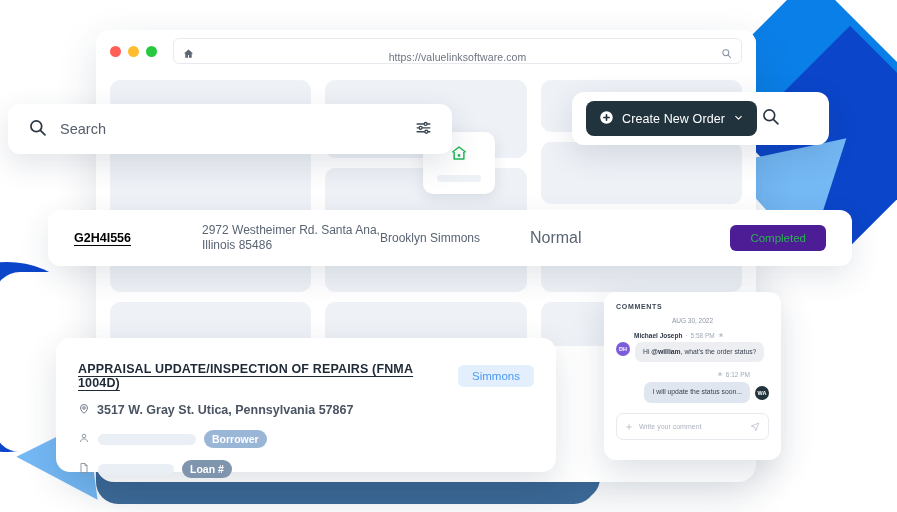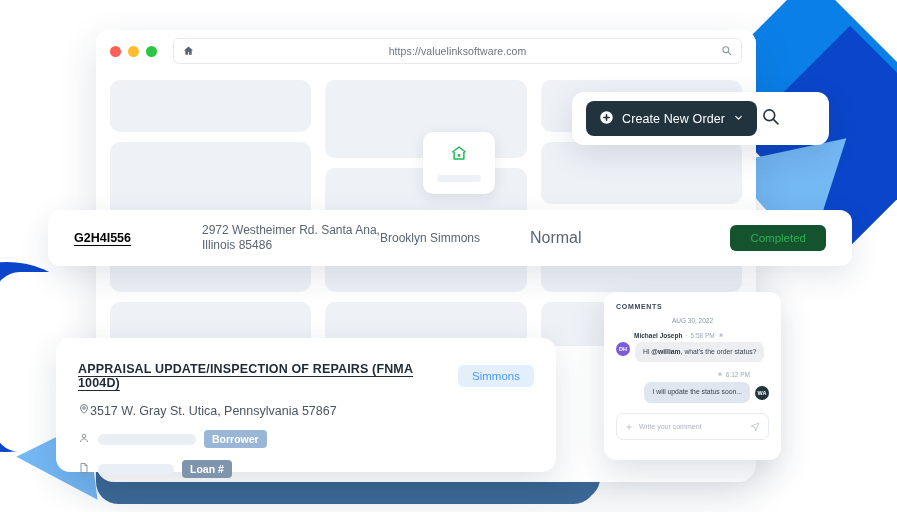"https://valuelinksoftware.com" .urlbar { align-items: center -> flex-end }
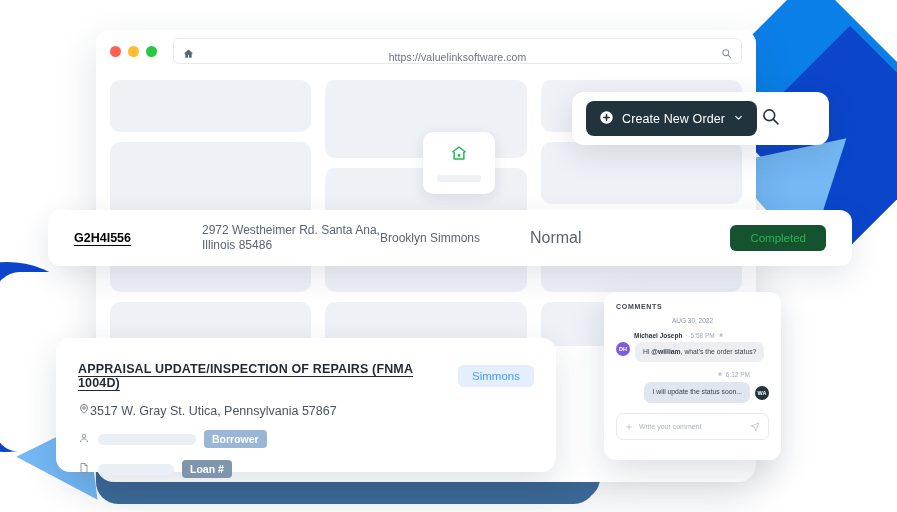"Search" div.searchcard { html: none -> <div> <span> <svg> <circle></circle> <line></line> </svg> </span> <span>Search</span> <span> <svg> <line></line> <line></line> <line></line> <circle></circle> <circle></circle> <circle></circle> </svg> </span> </div> }
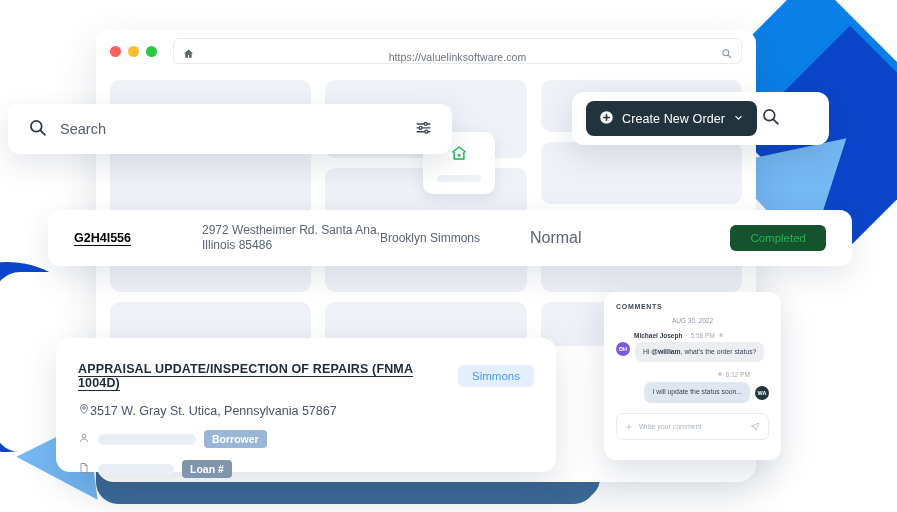"Completed" .badge-done { background: #14532d -> #4c1d95 }
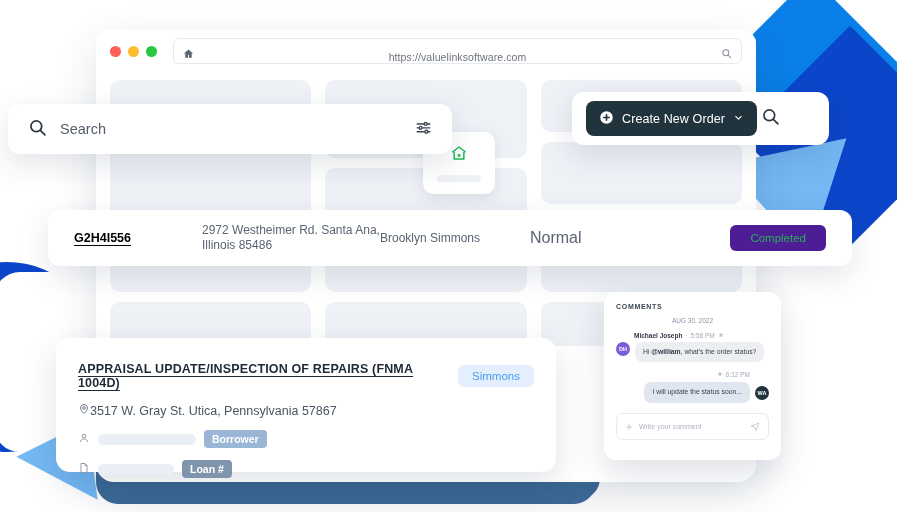"3517 W. Gray St. Utica," .appr-addr { align-items: center -> none; font-weight: none -> bold; gap: none -> 7px }
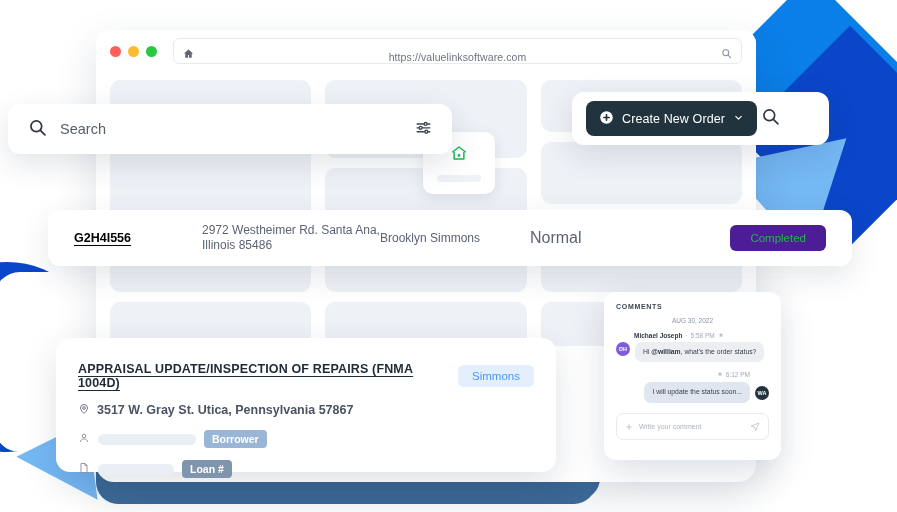"Borrower" .chip { border-radius: 4px -> 9px }
